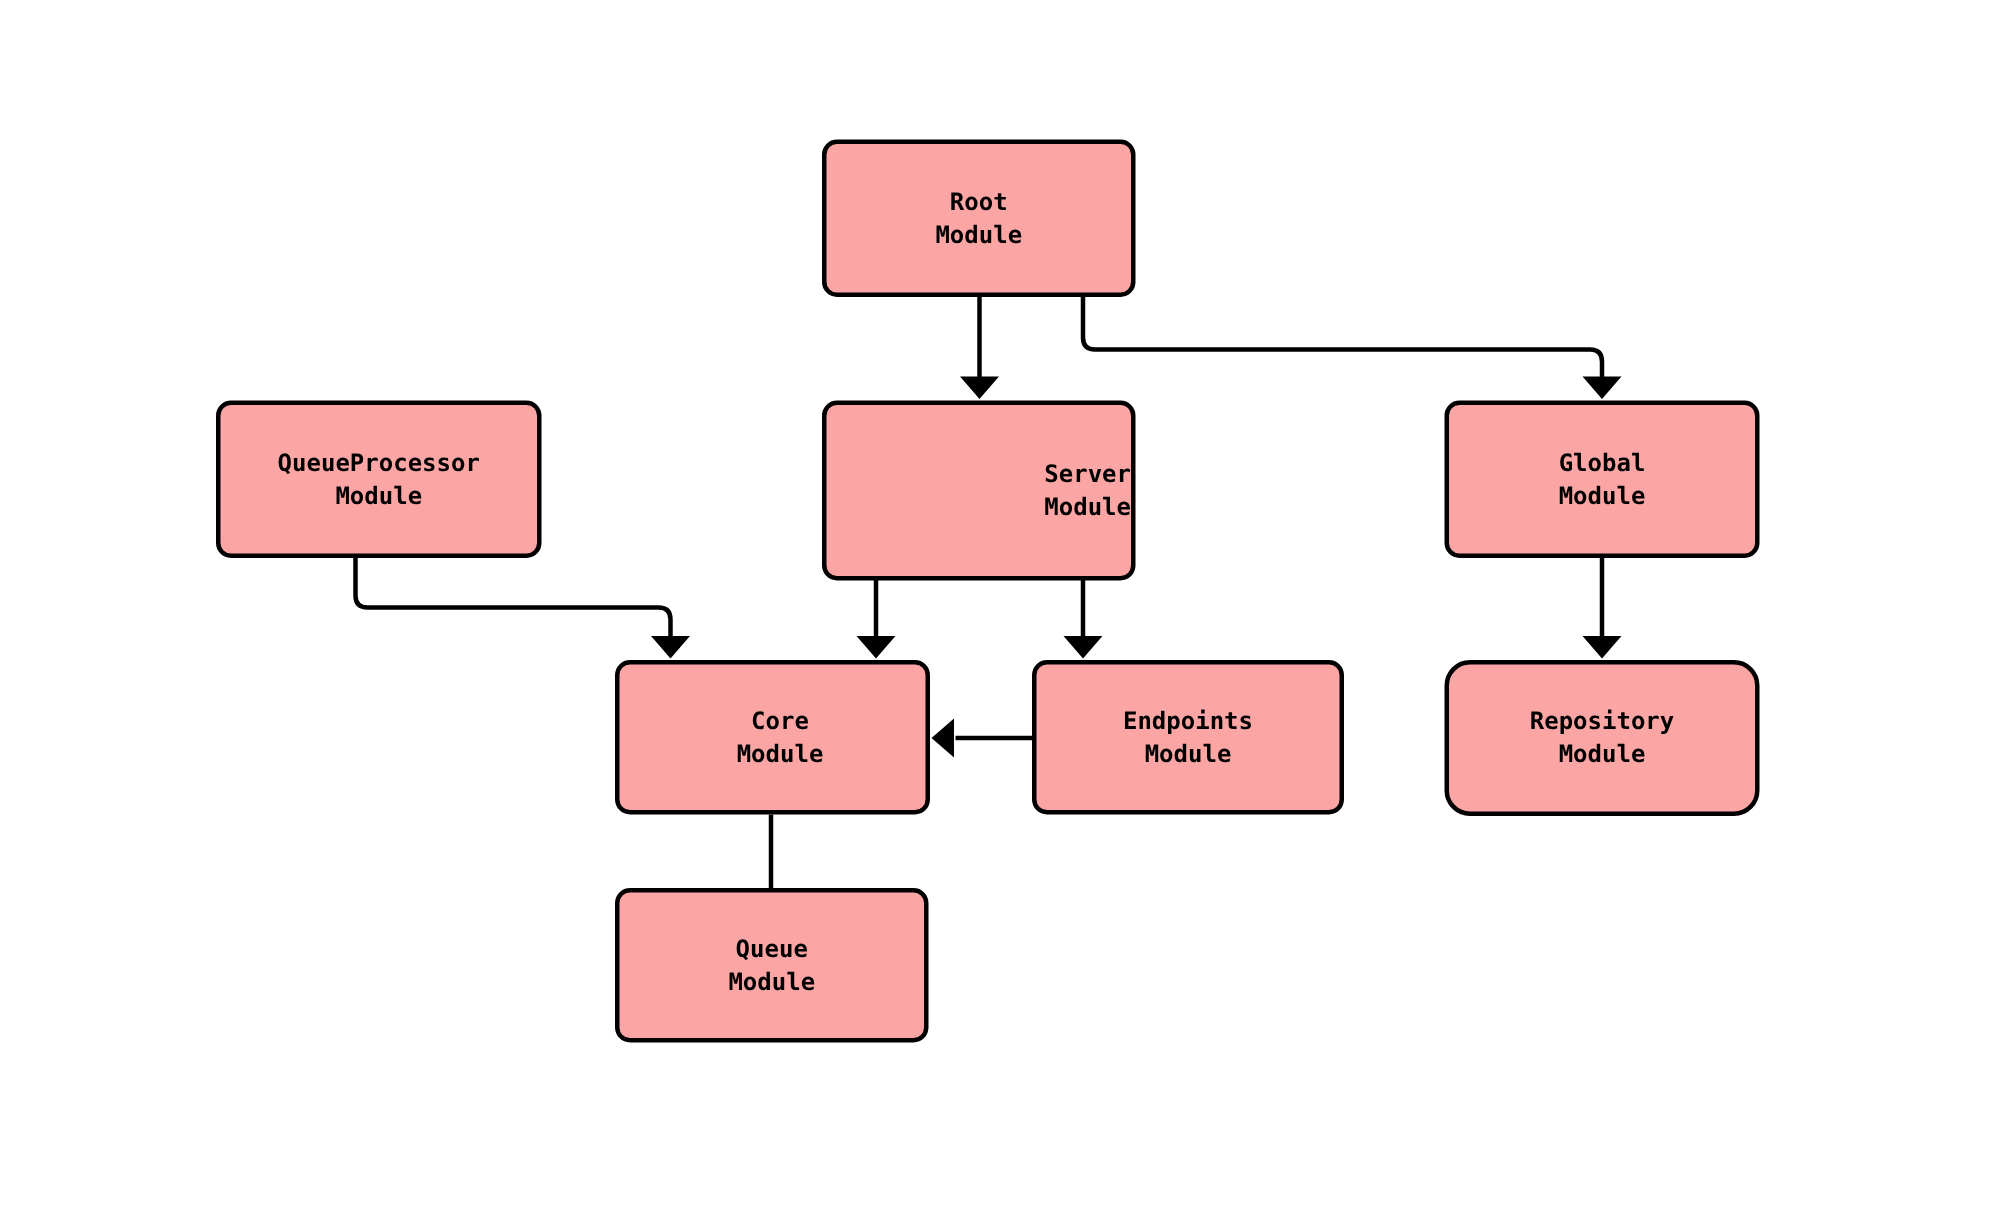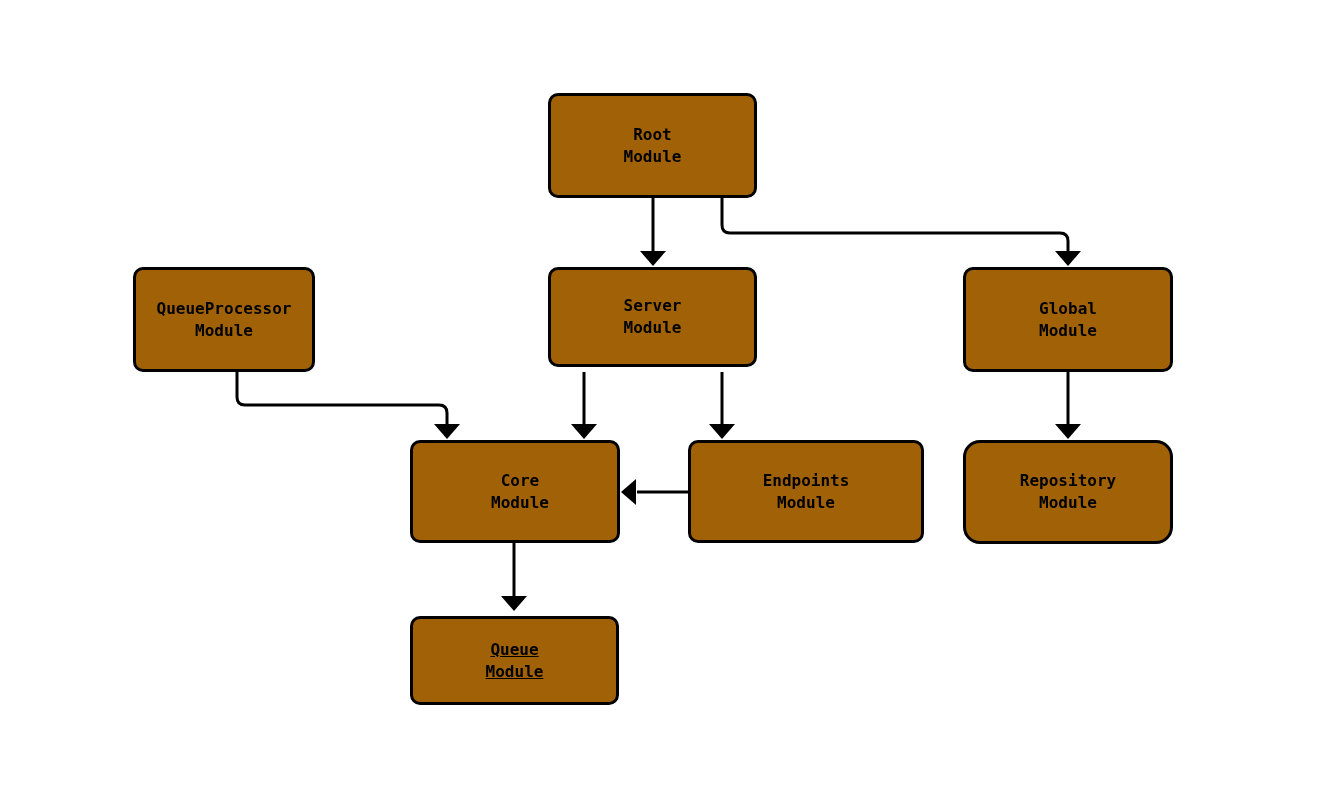"Root" .node { background: #a16207 -> #fca5a5 }
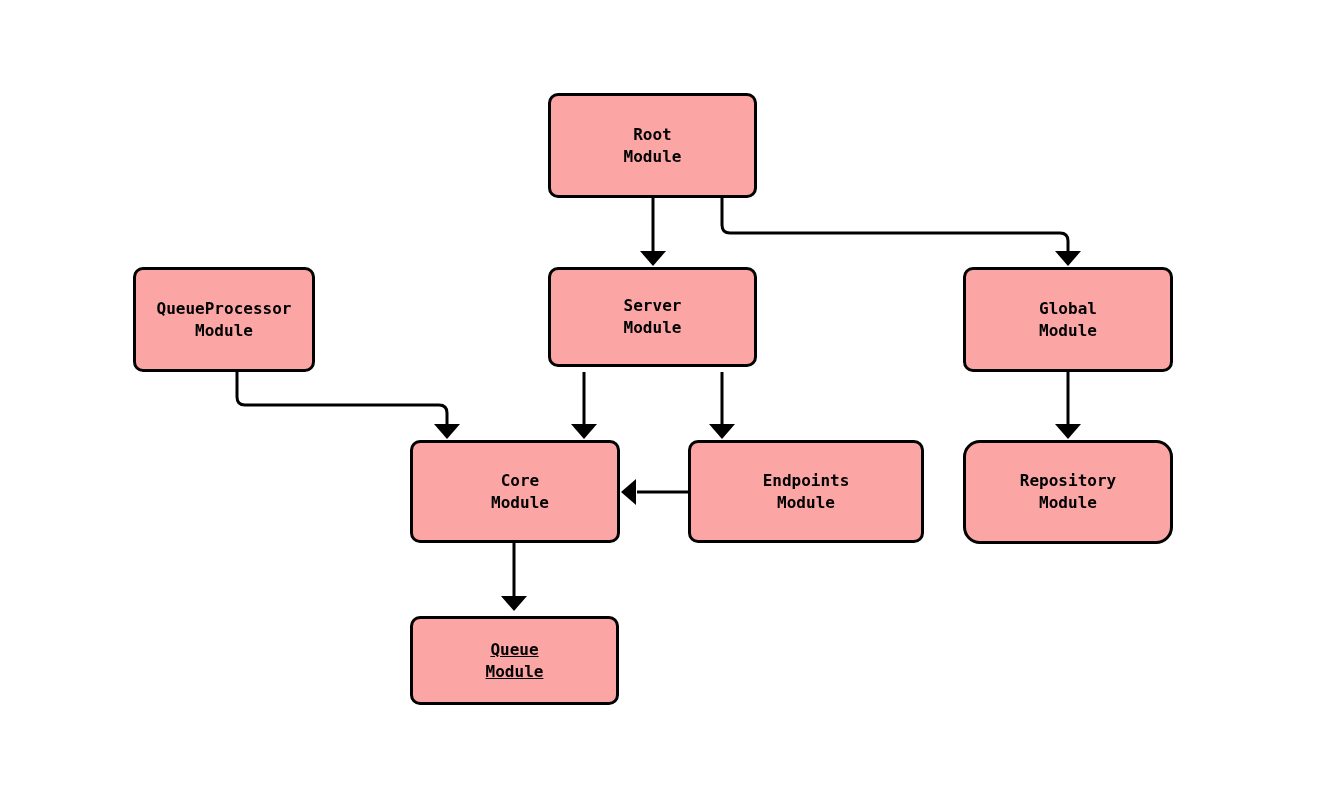"QueueProcessor" .n-queueproc { left: 133px -> 144px; width: 182px -> 217px }
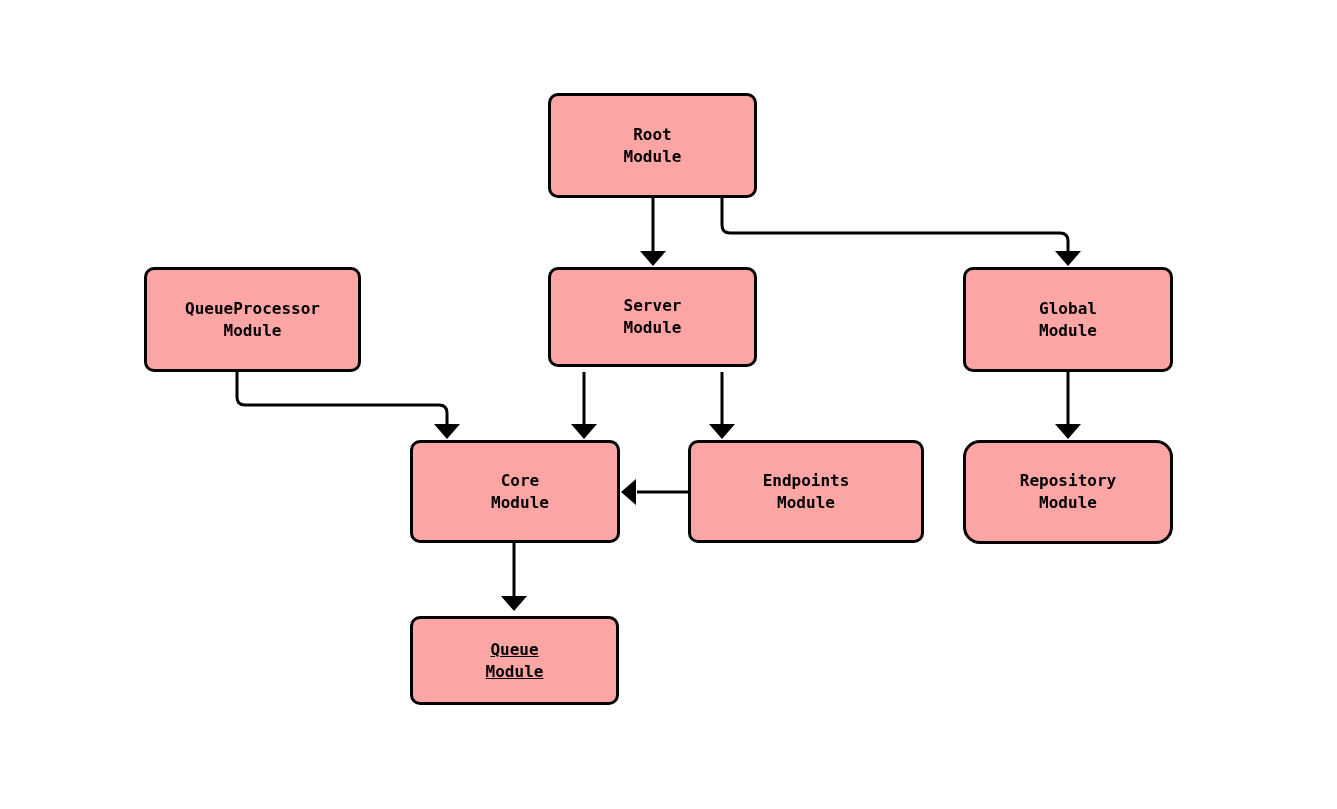"Server" .n-server { height: 100px -> 120px; justify-content: none -> flex-end }
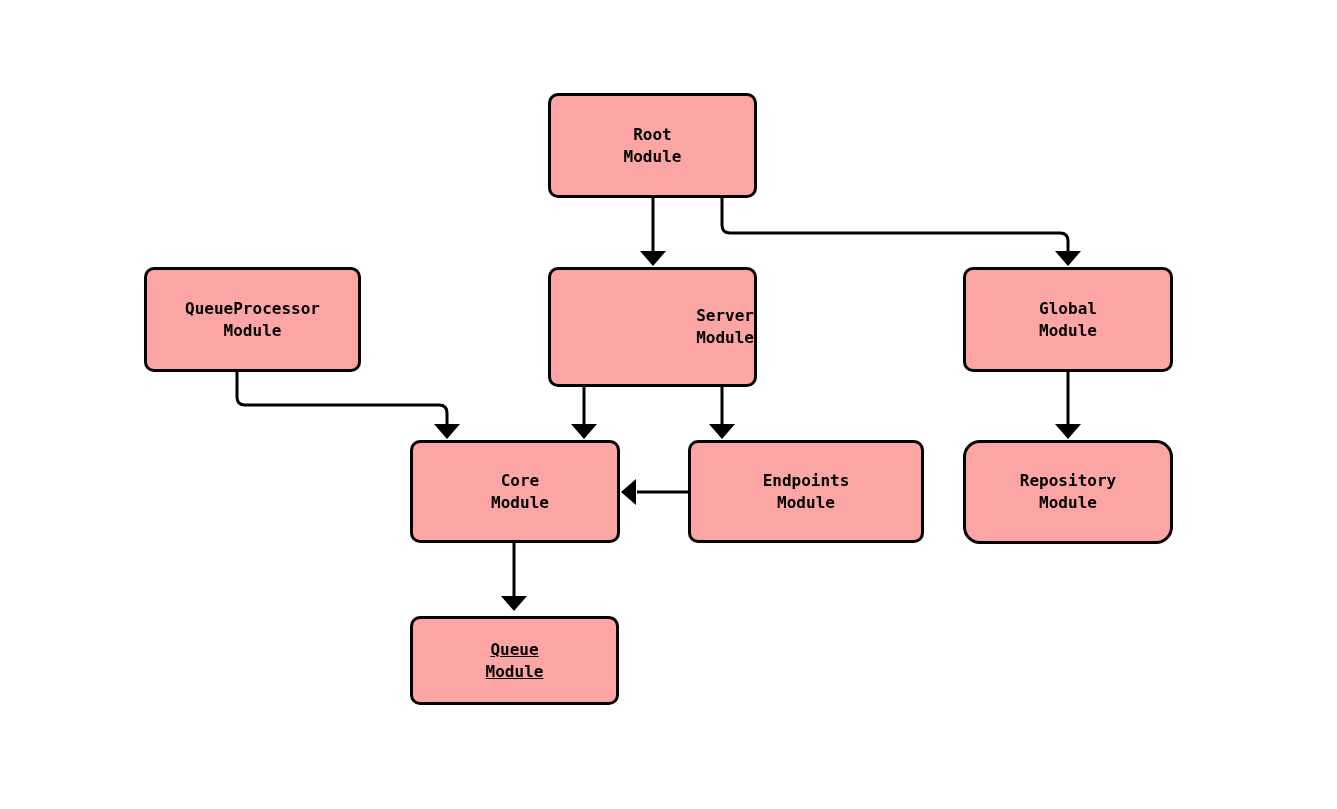"Endpoints" .n-endpoints { width: 236px -> 208px }
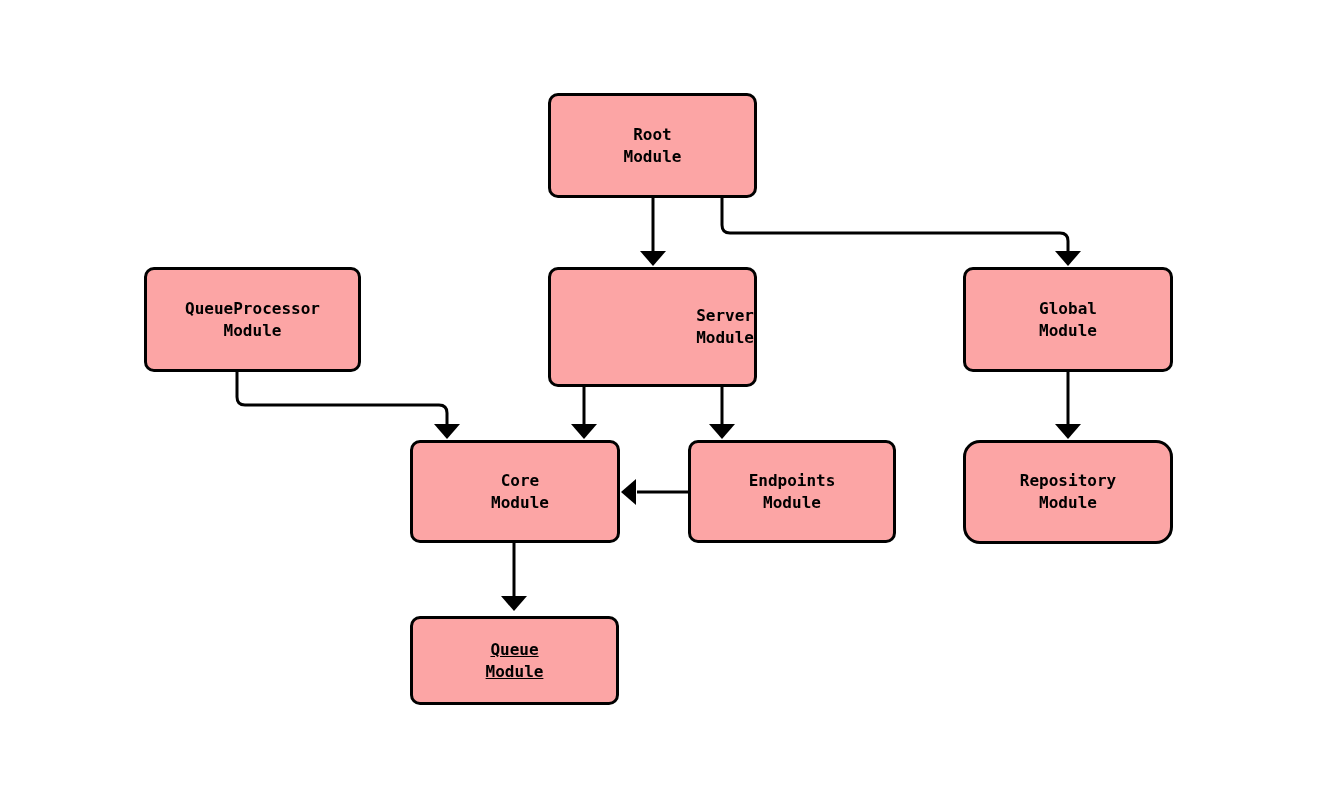"Queue" .n-queue { height: 89px -> 103px; text-decoration: underline -> none; top: 616px -> 592px }
